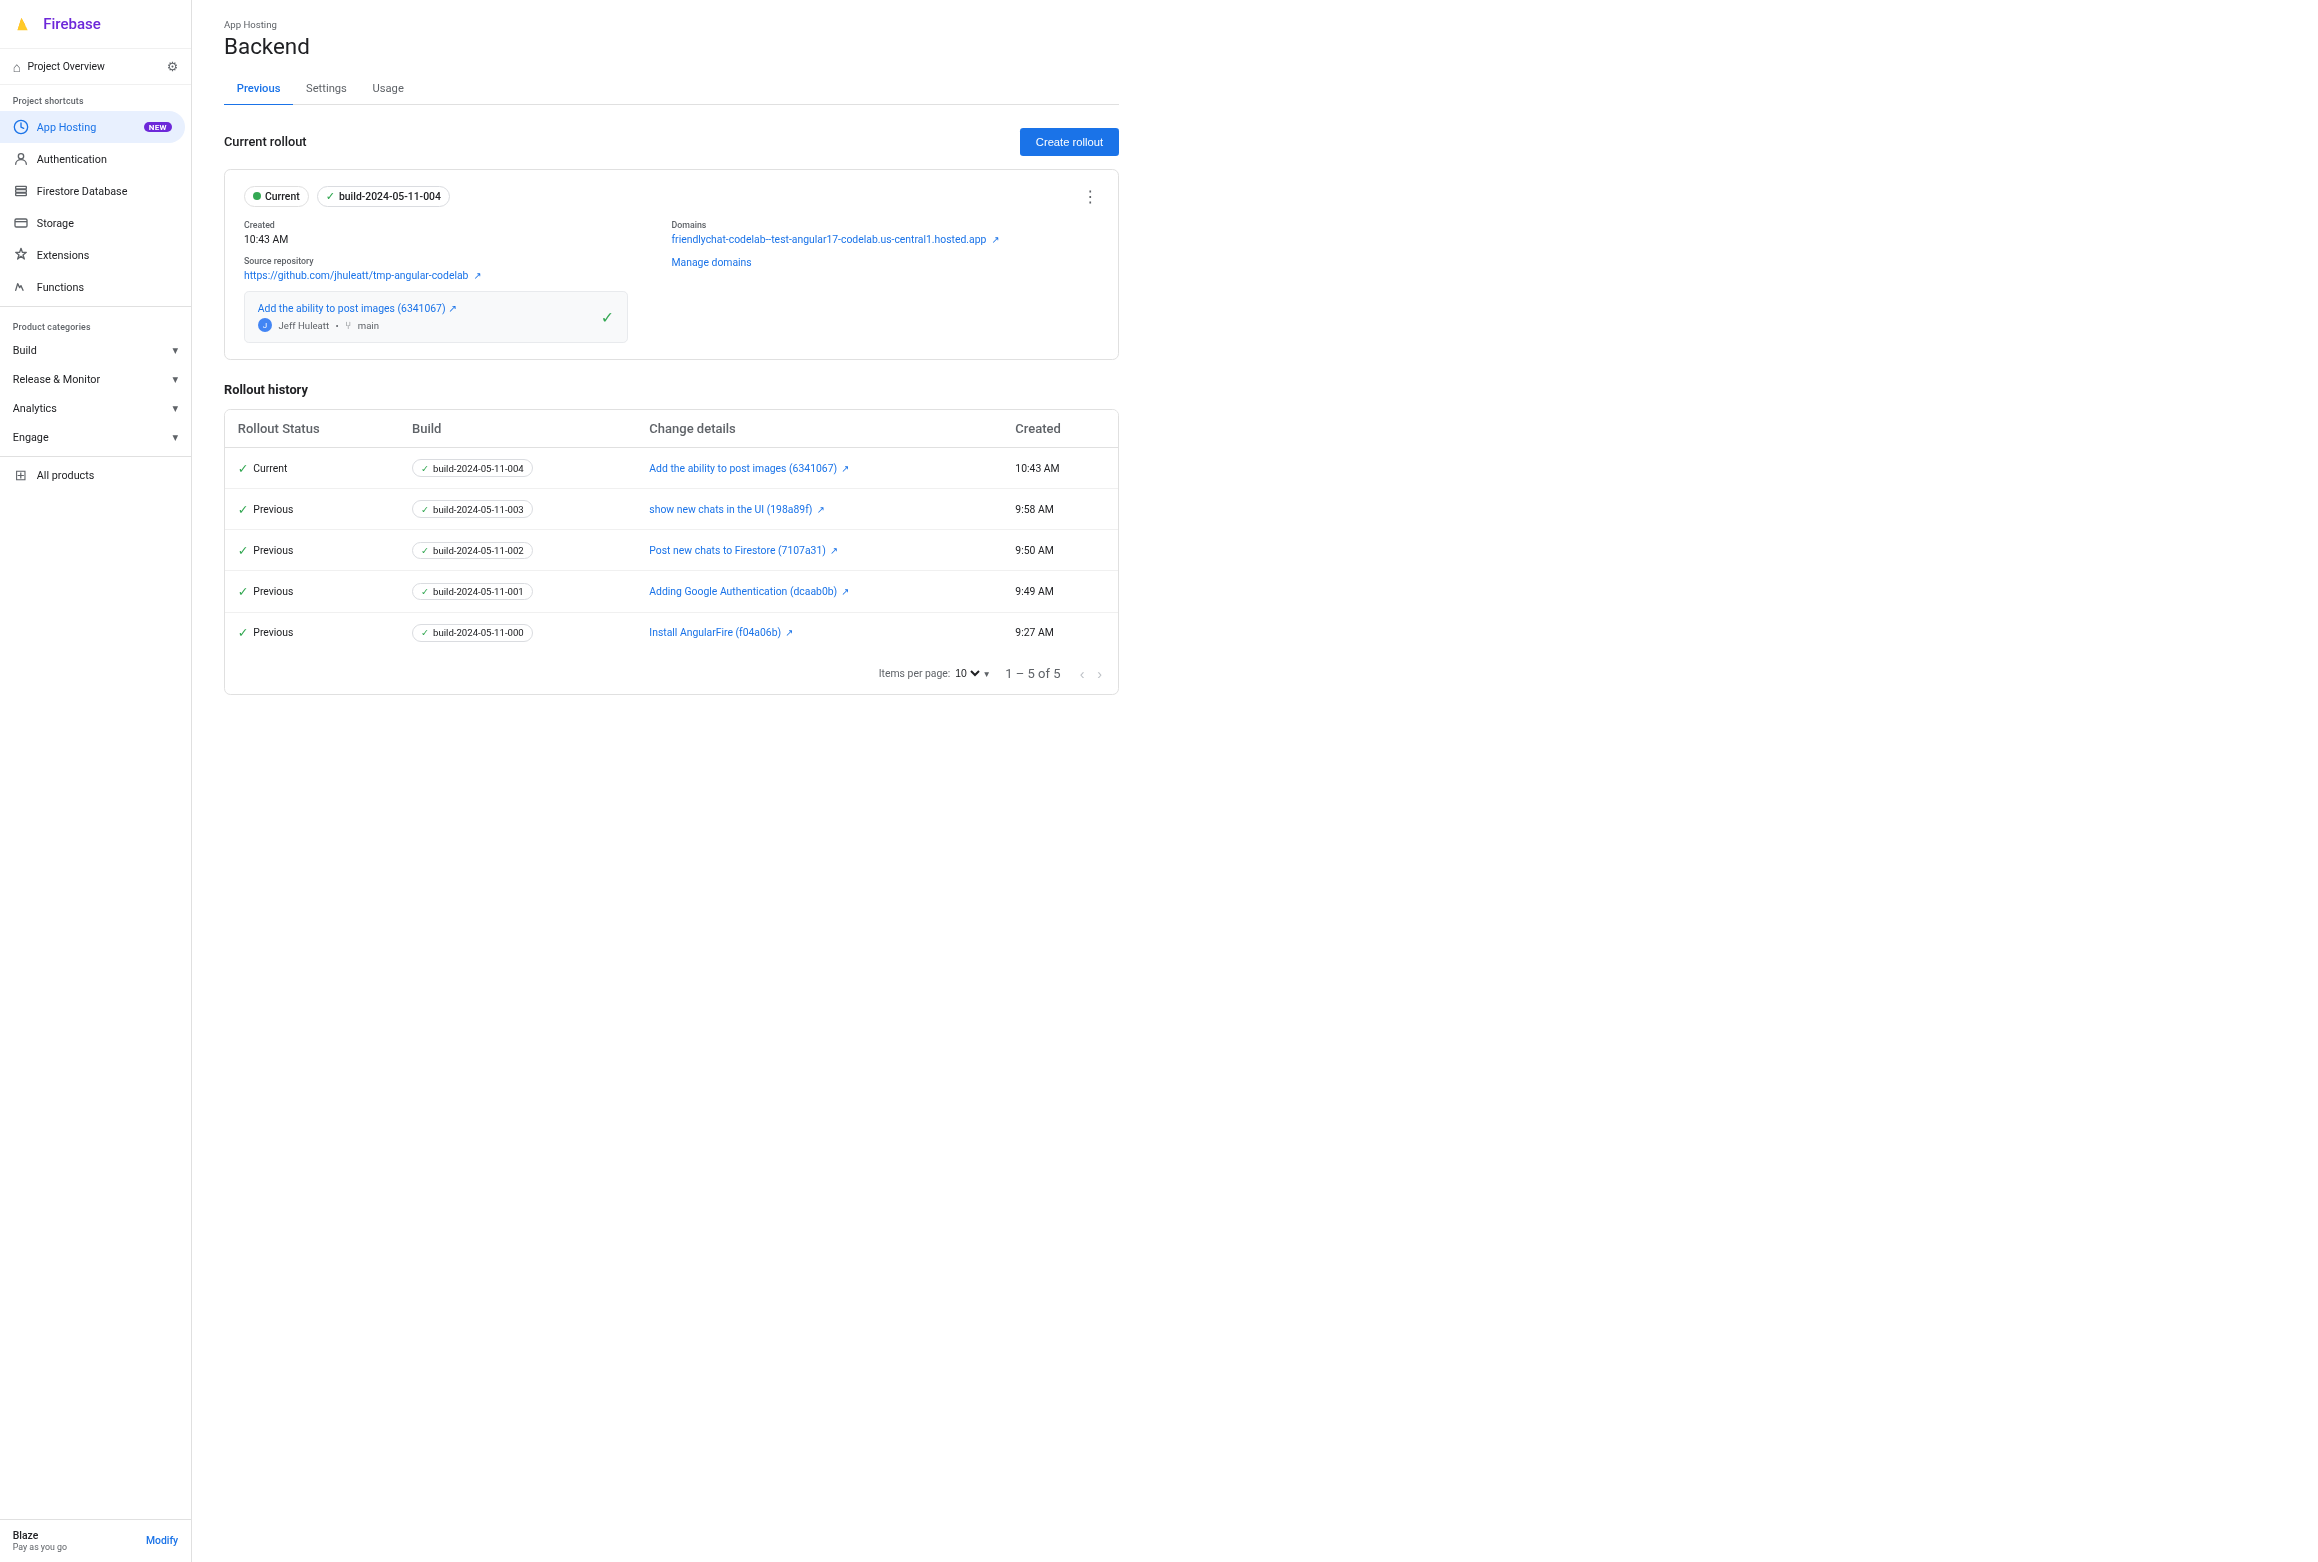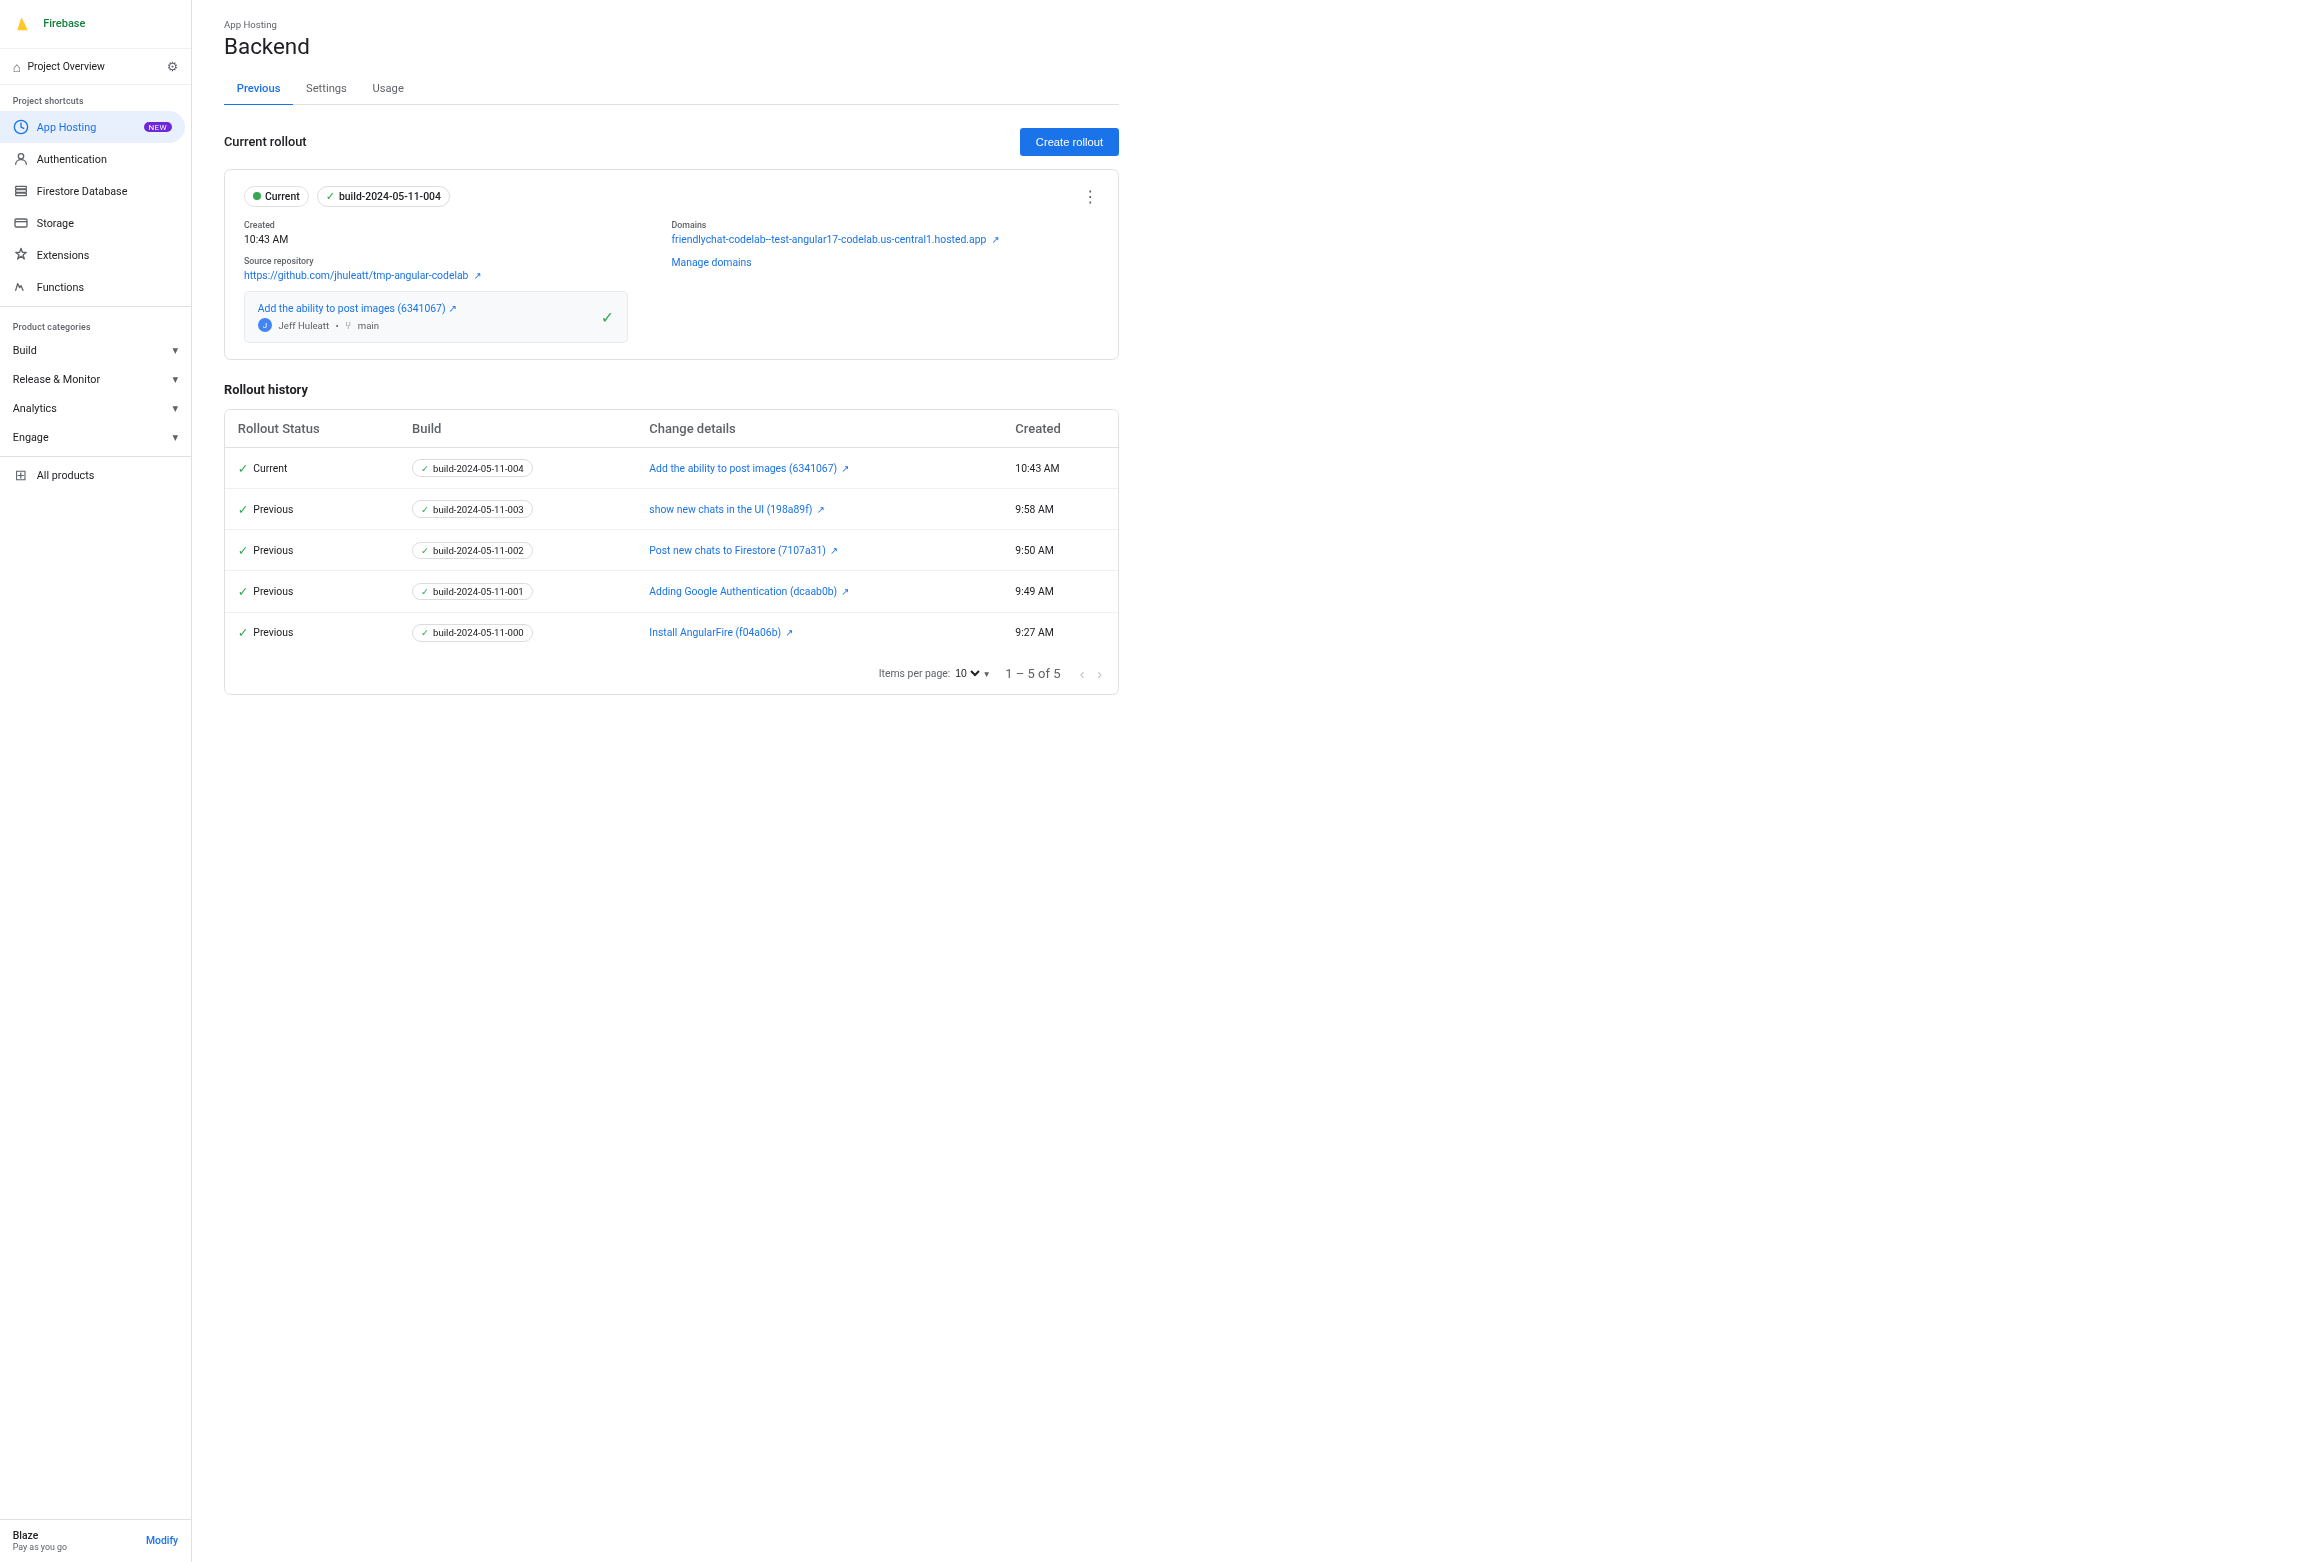"Firebase" .sidebar-title { color: #15803d -> #6d28d9; font-size: 11px -> 15px }
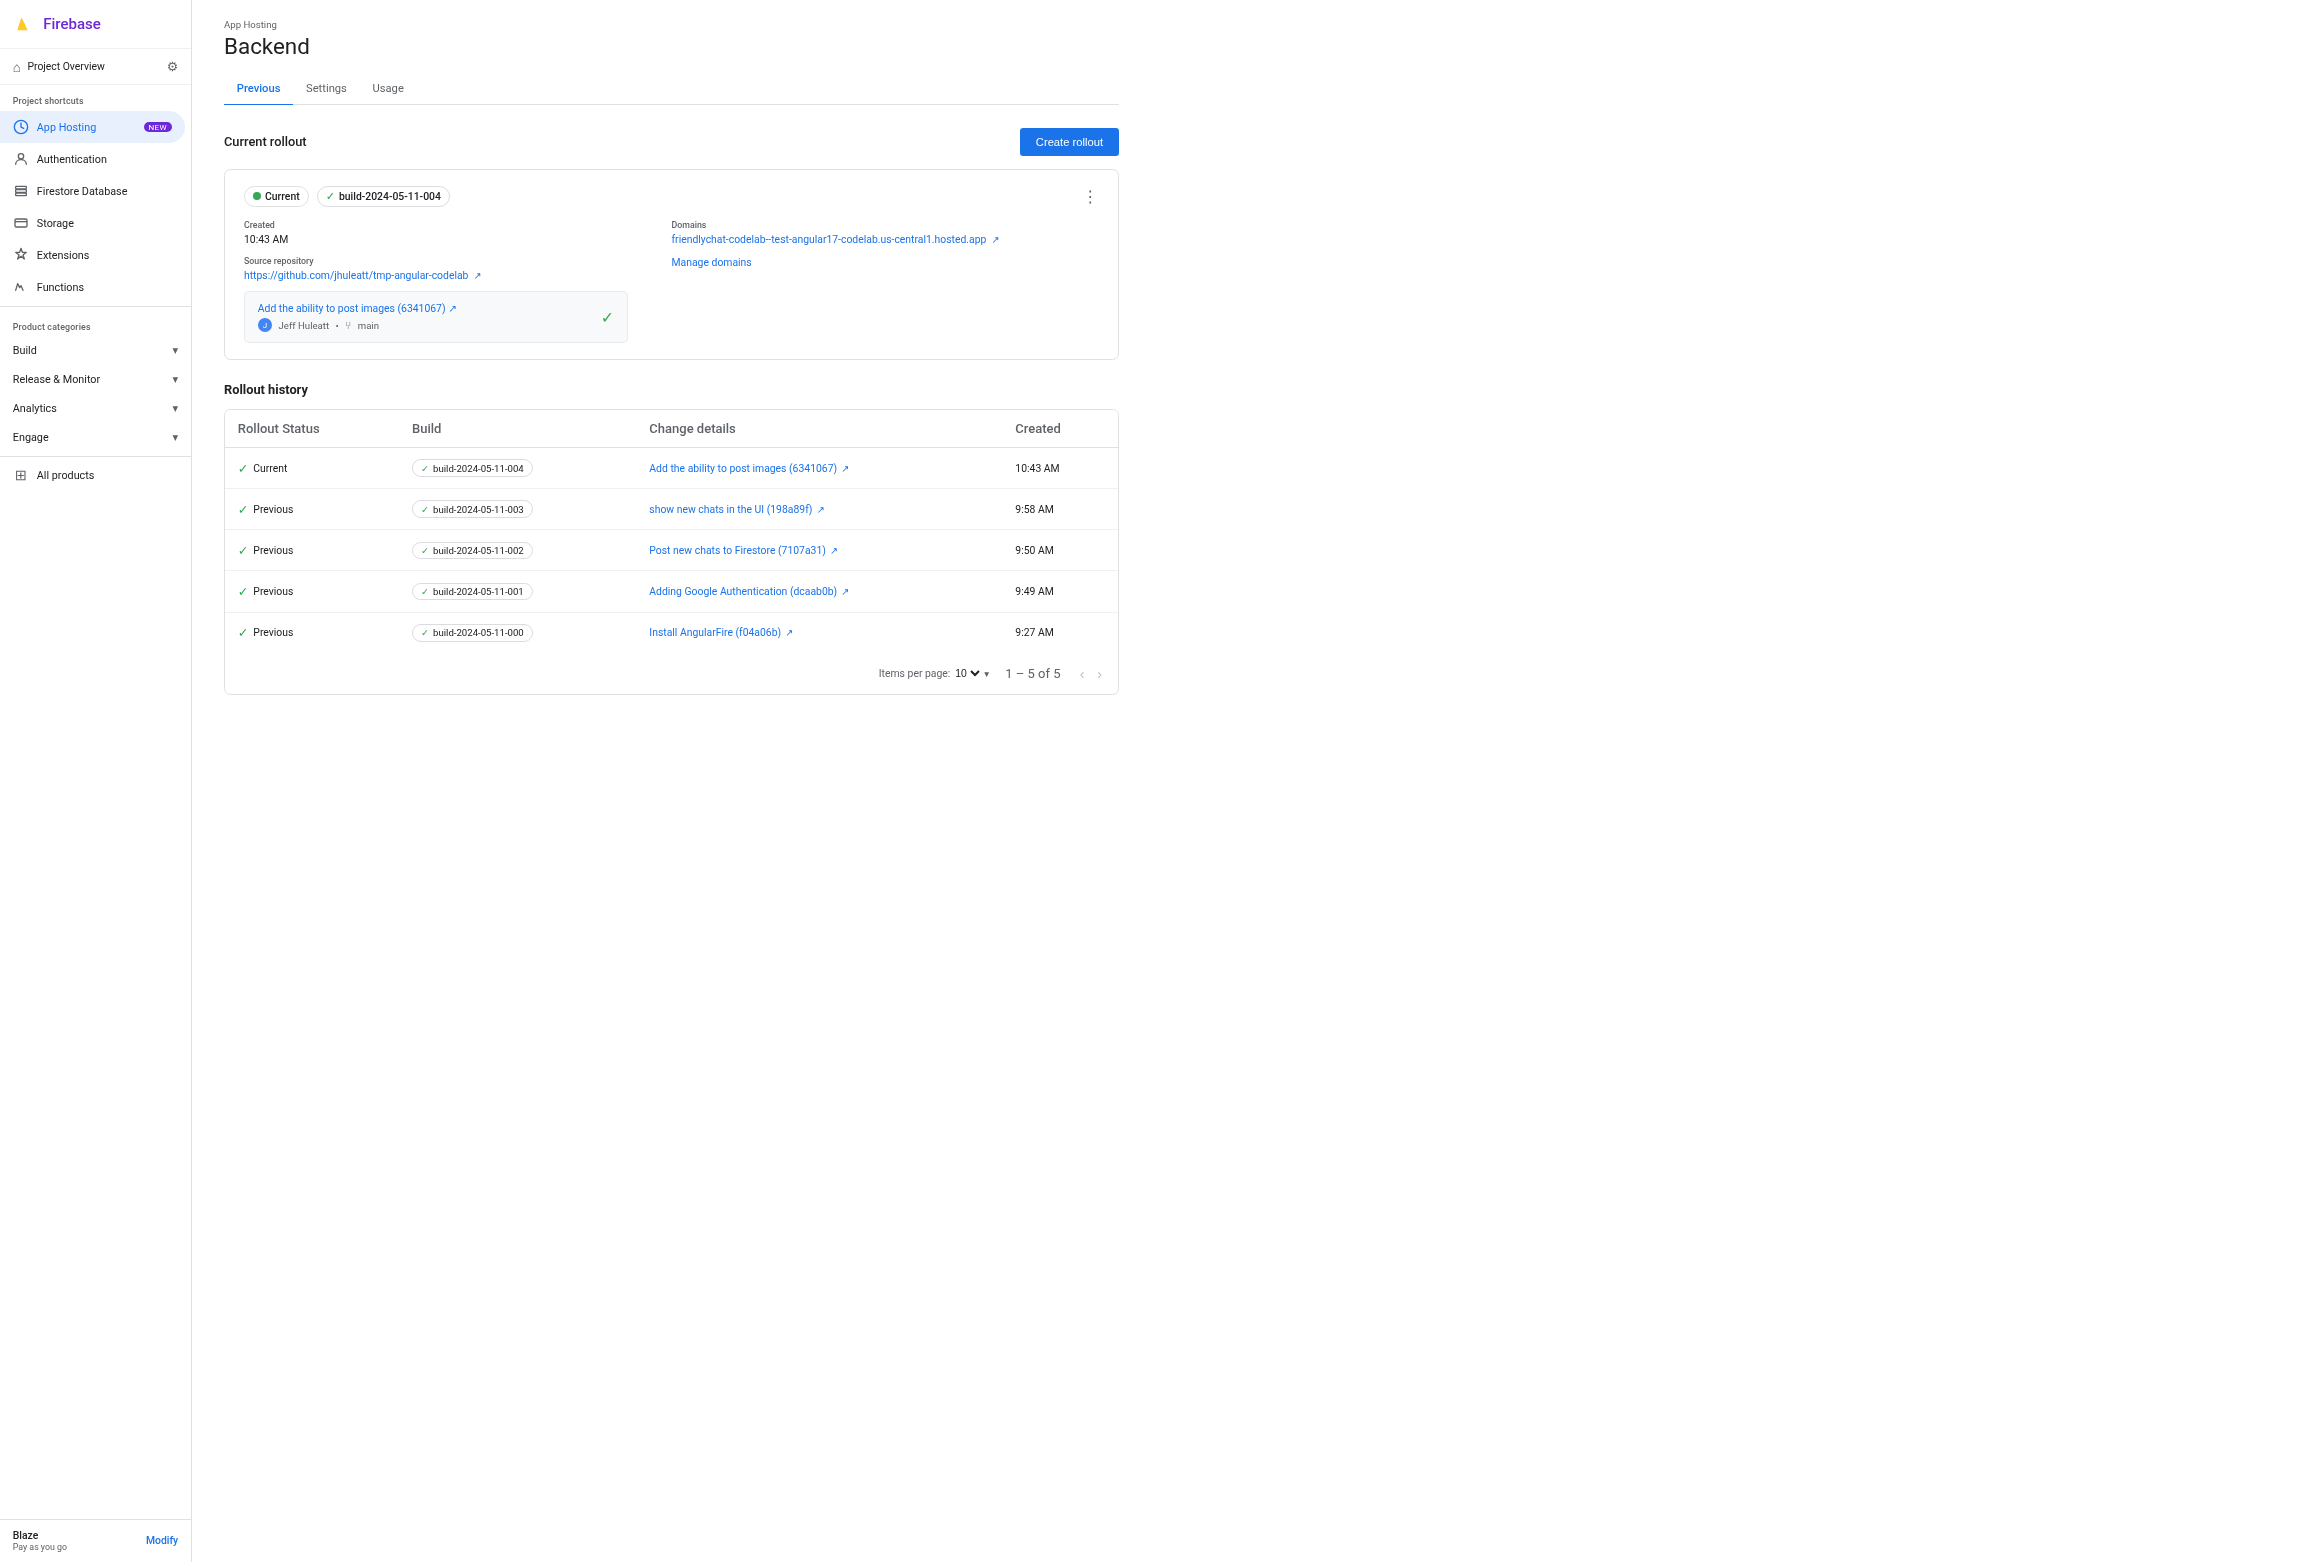"NEW" .nav-badge { font-weight: 400 -> 700 }
